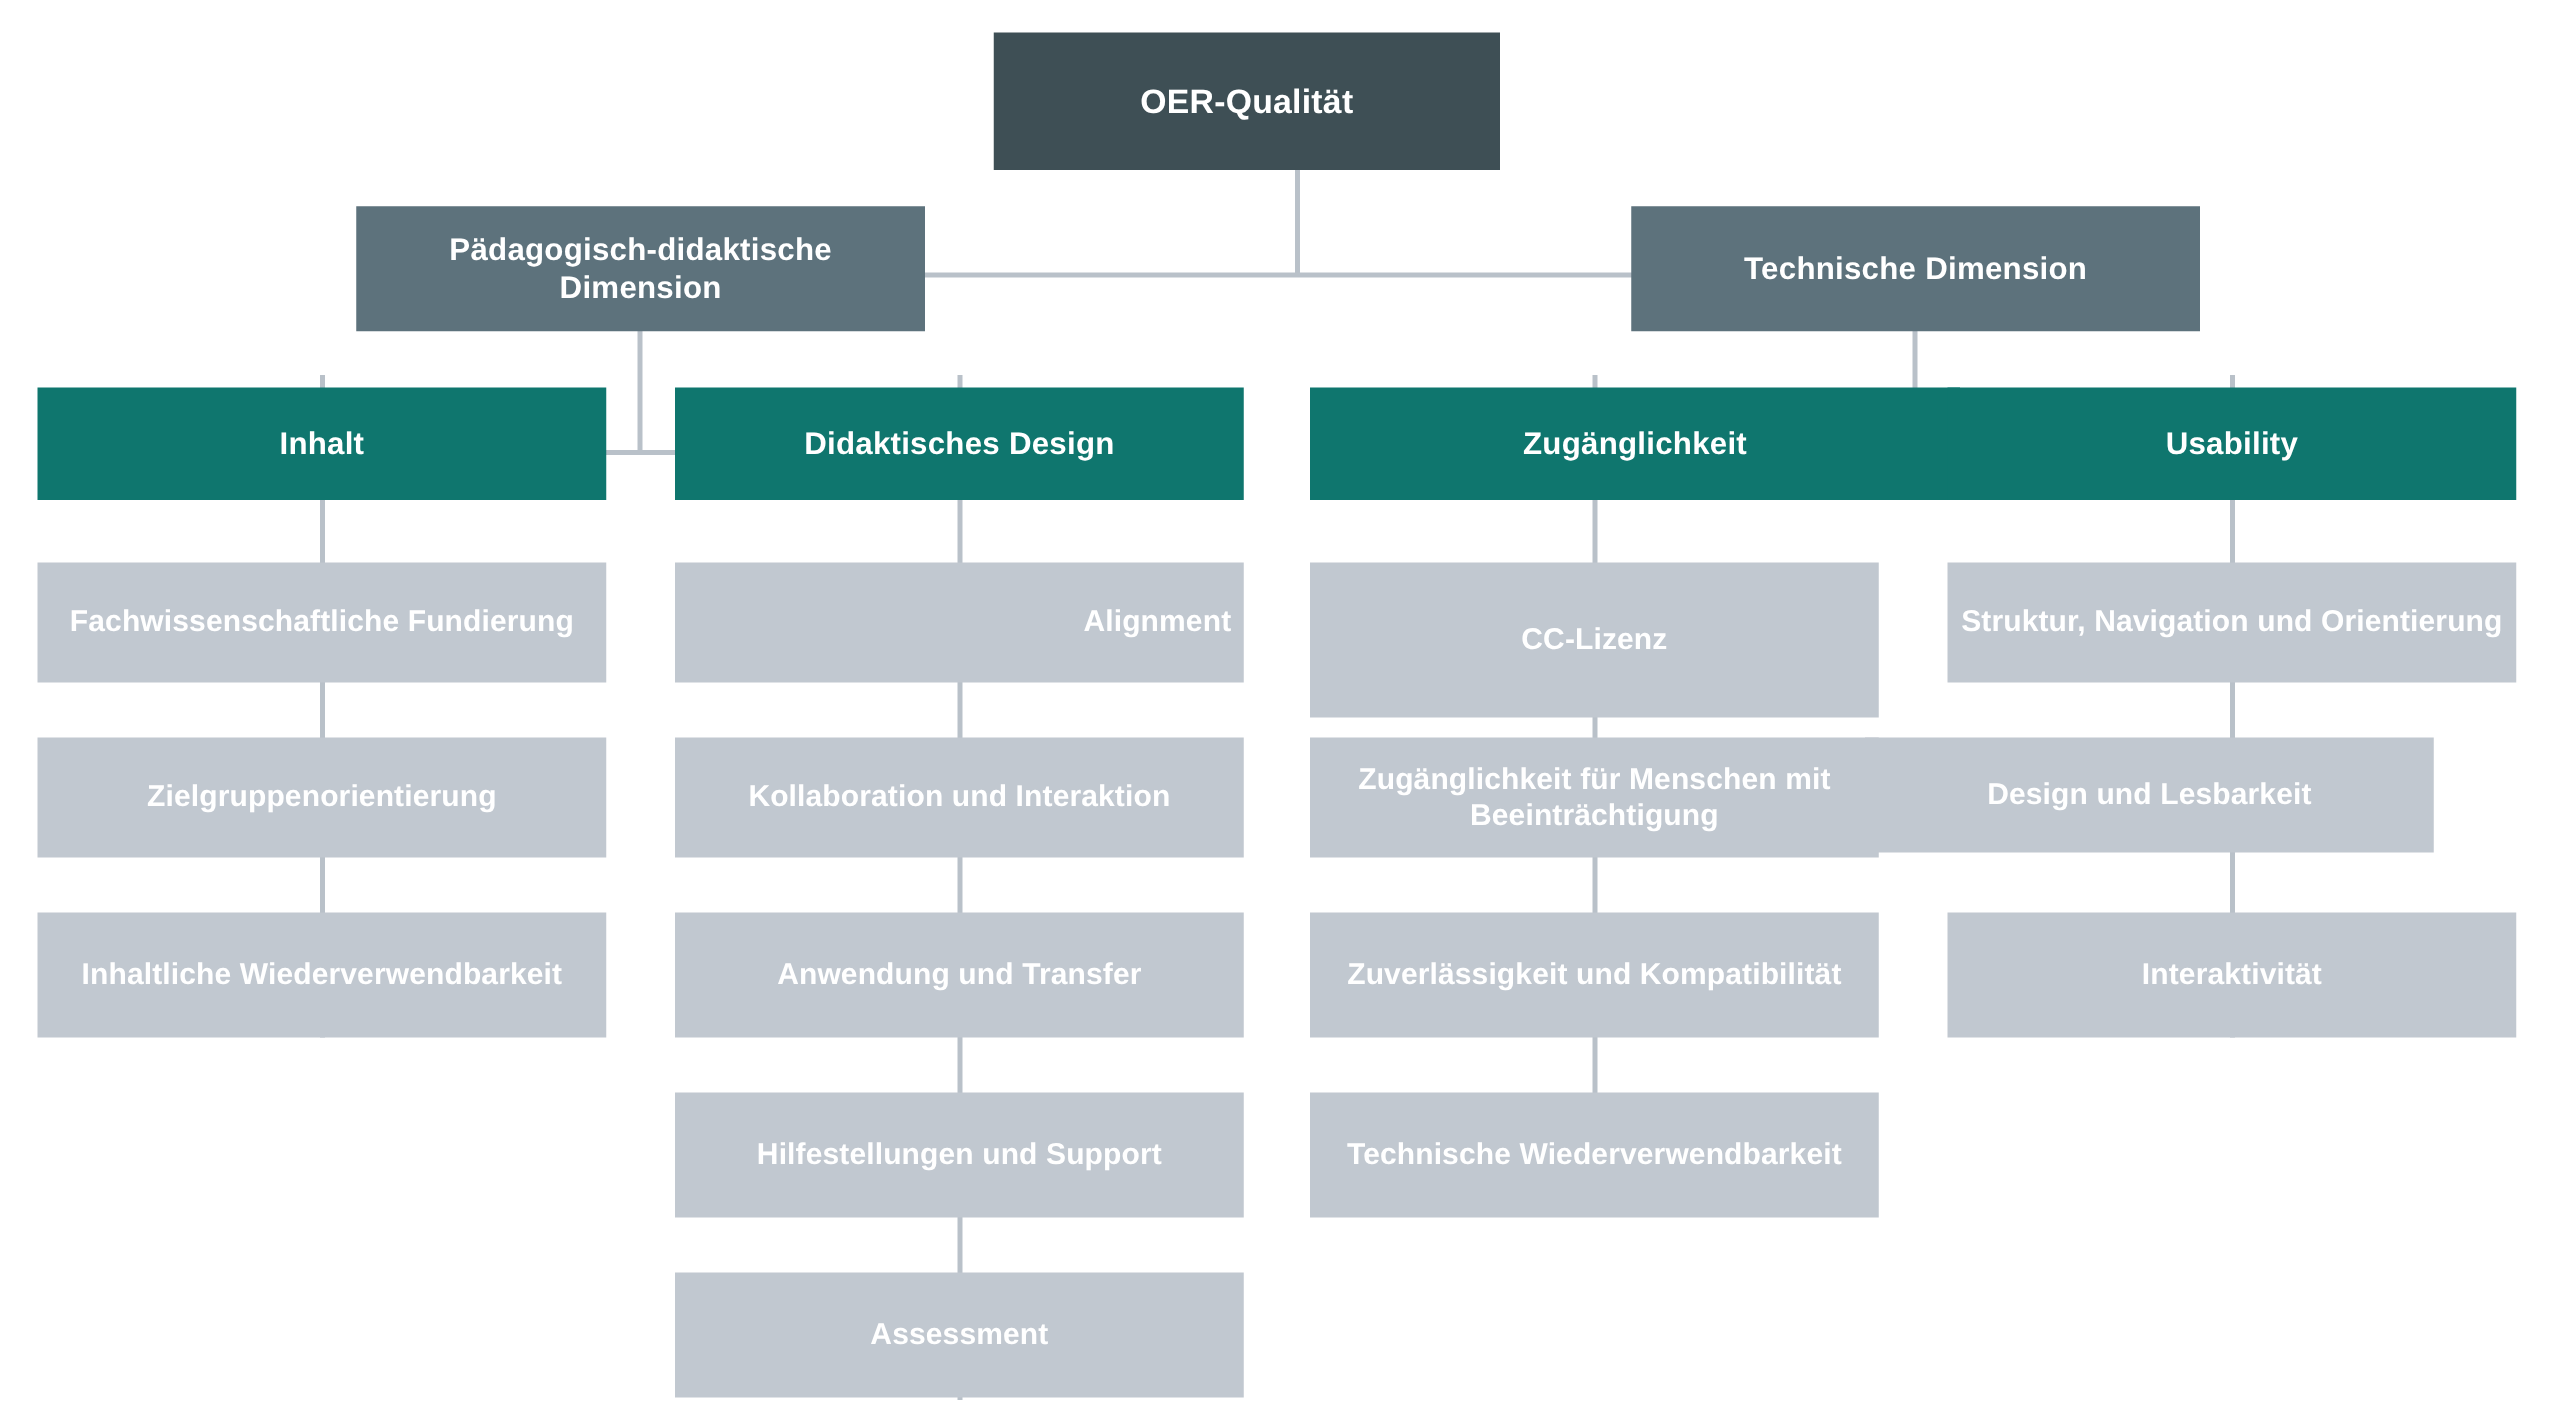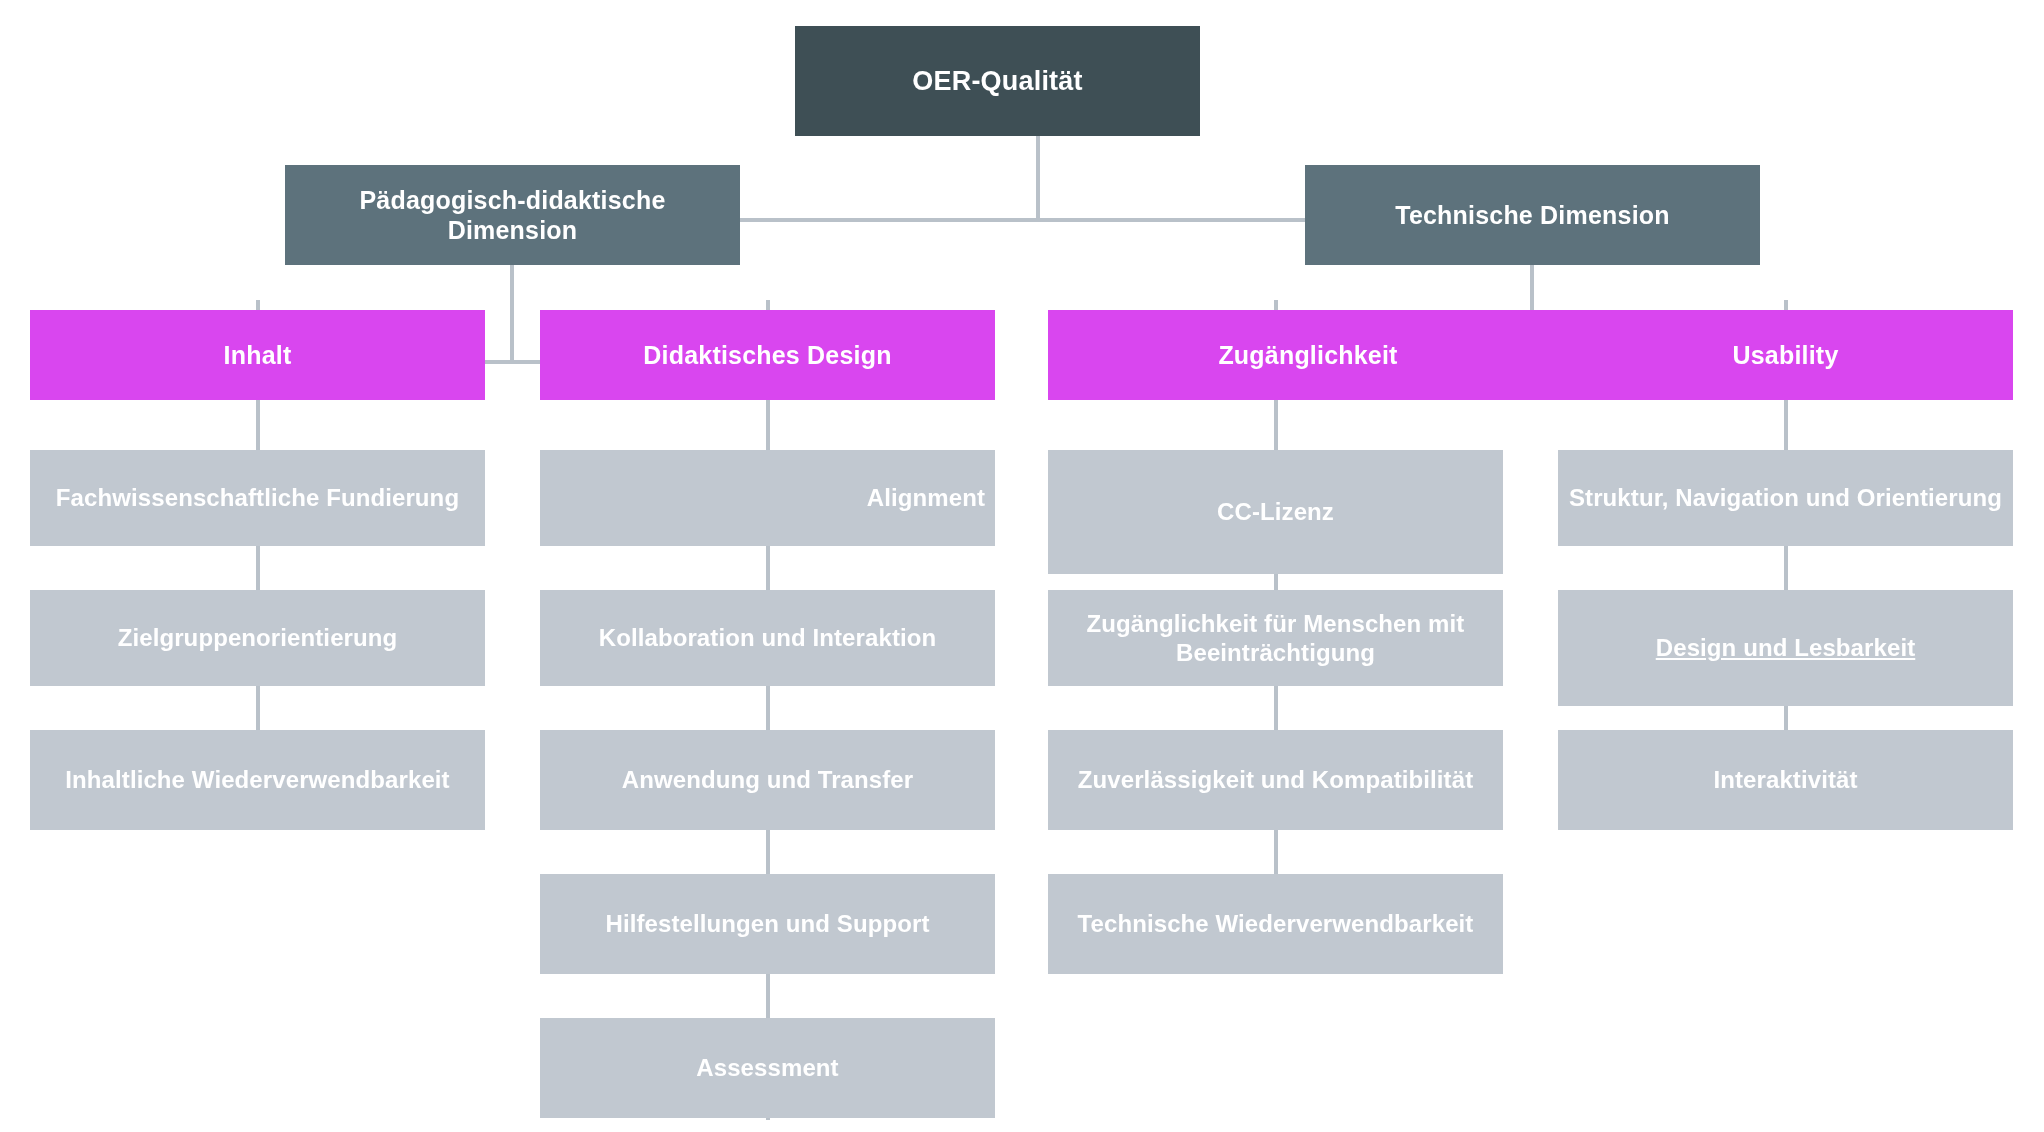"Inhalt" .lvl2 { background: #d946ef -> #0f766e }
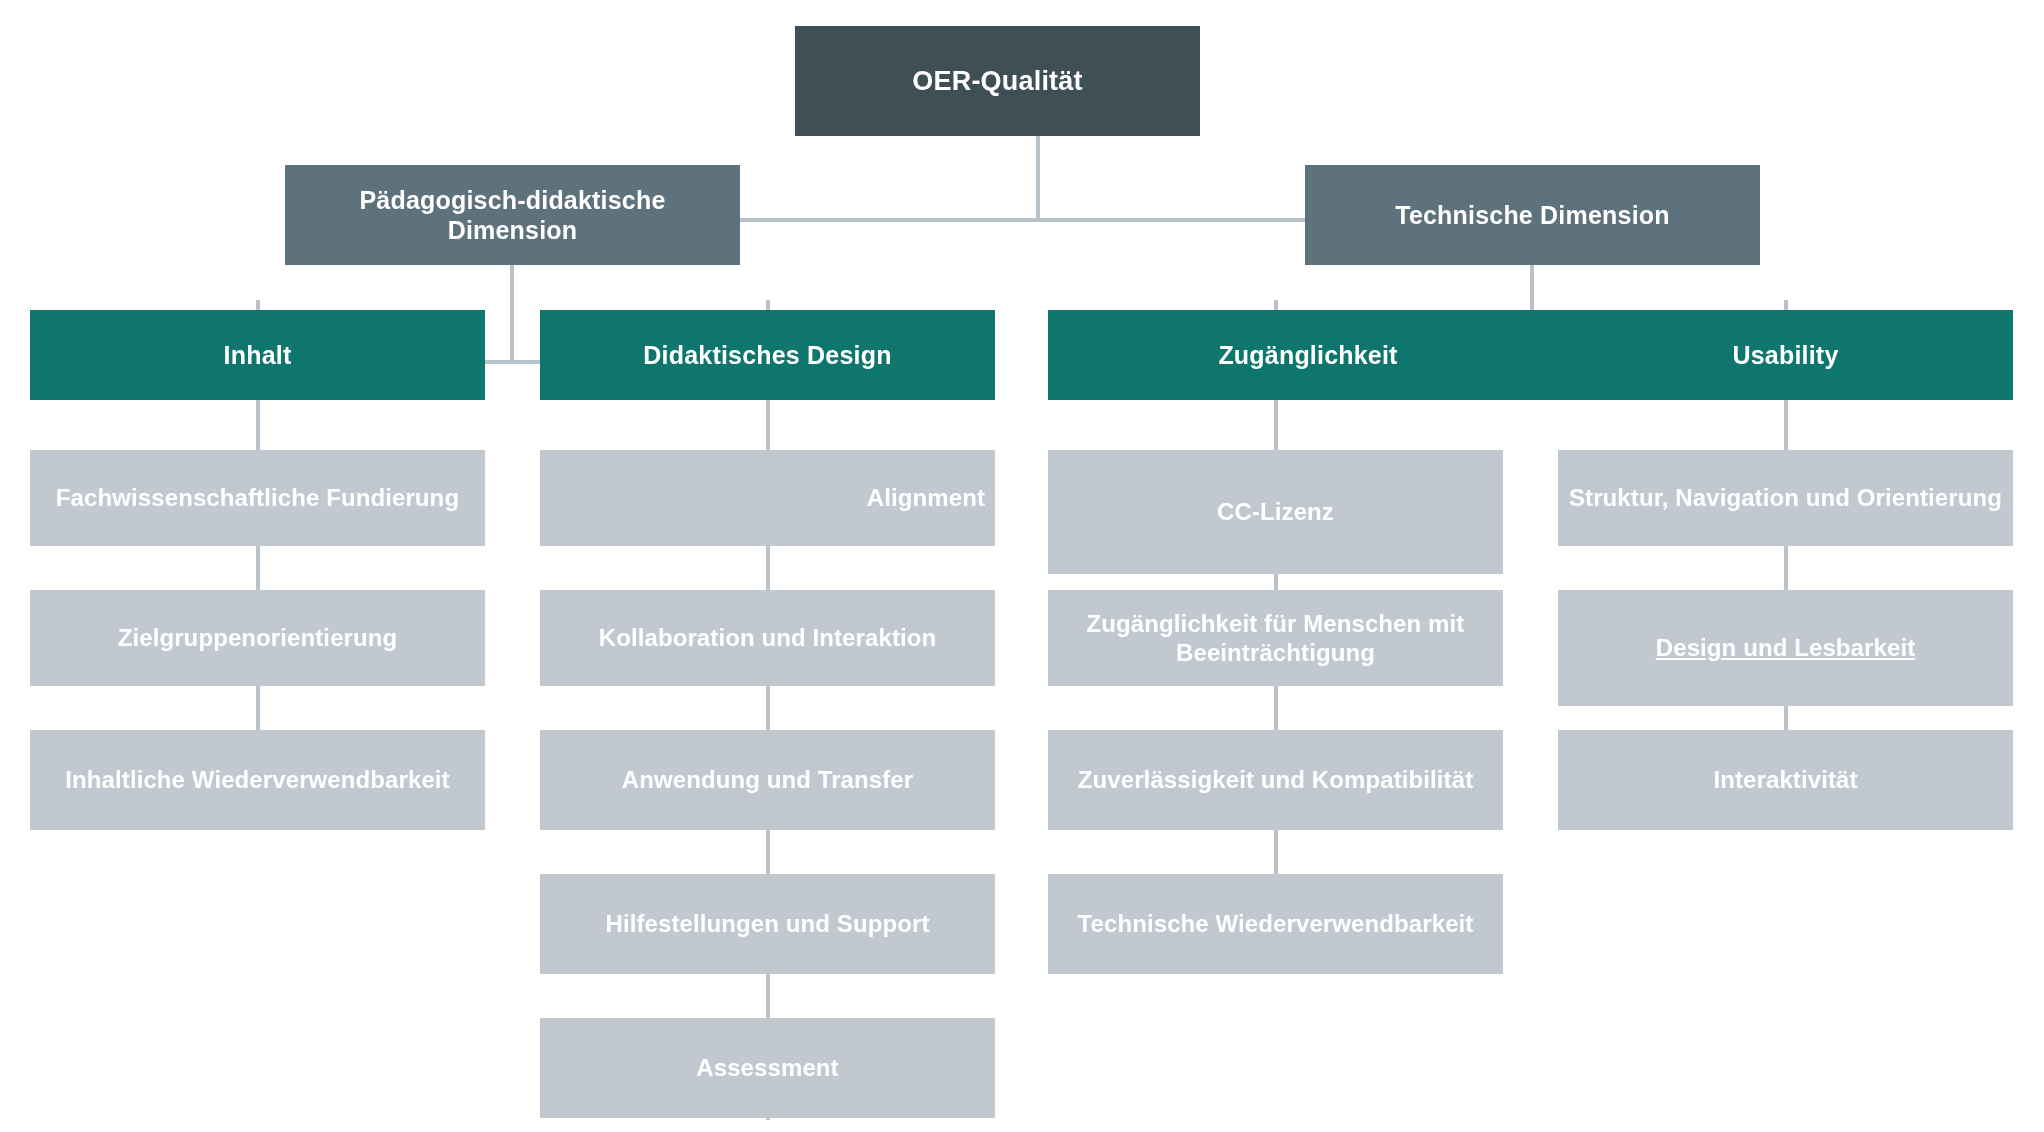"Design und Lesbarkeit" div.node { height: 116px -> 92px; left: 1558px -> 1492px; text-decoration: underline -> none }
